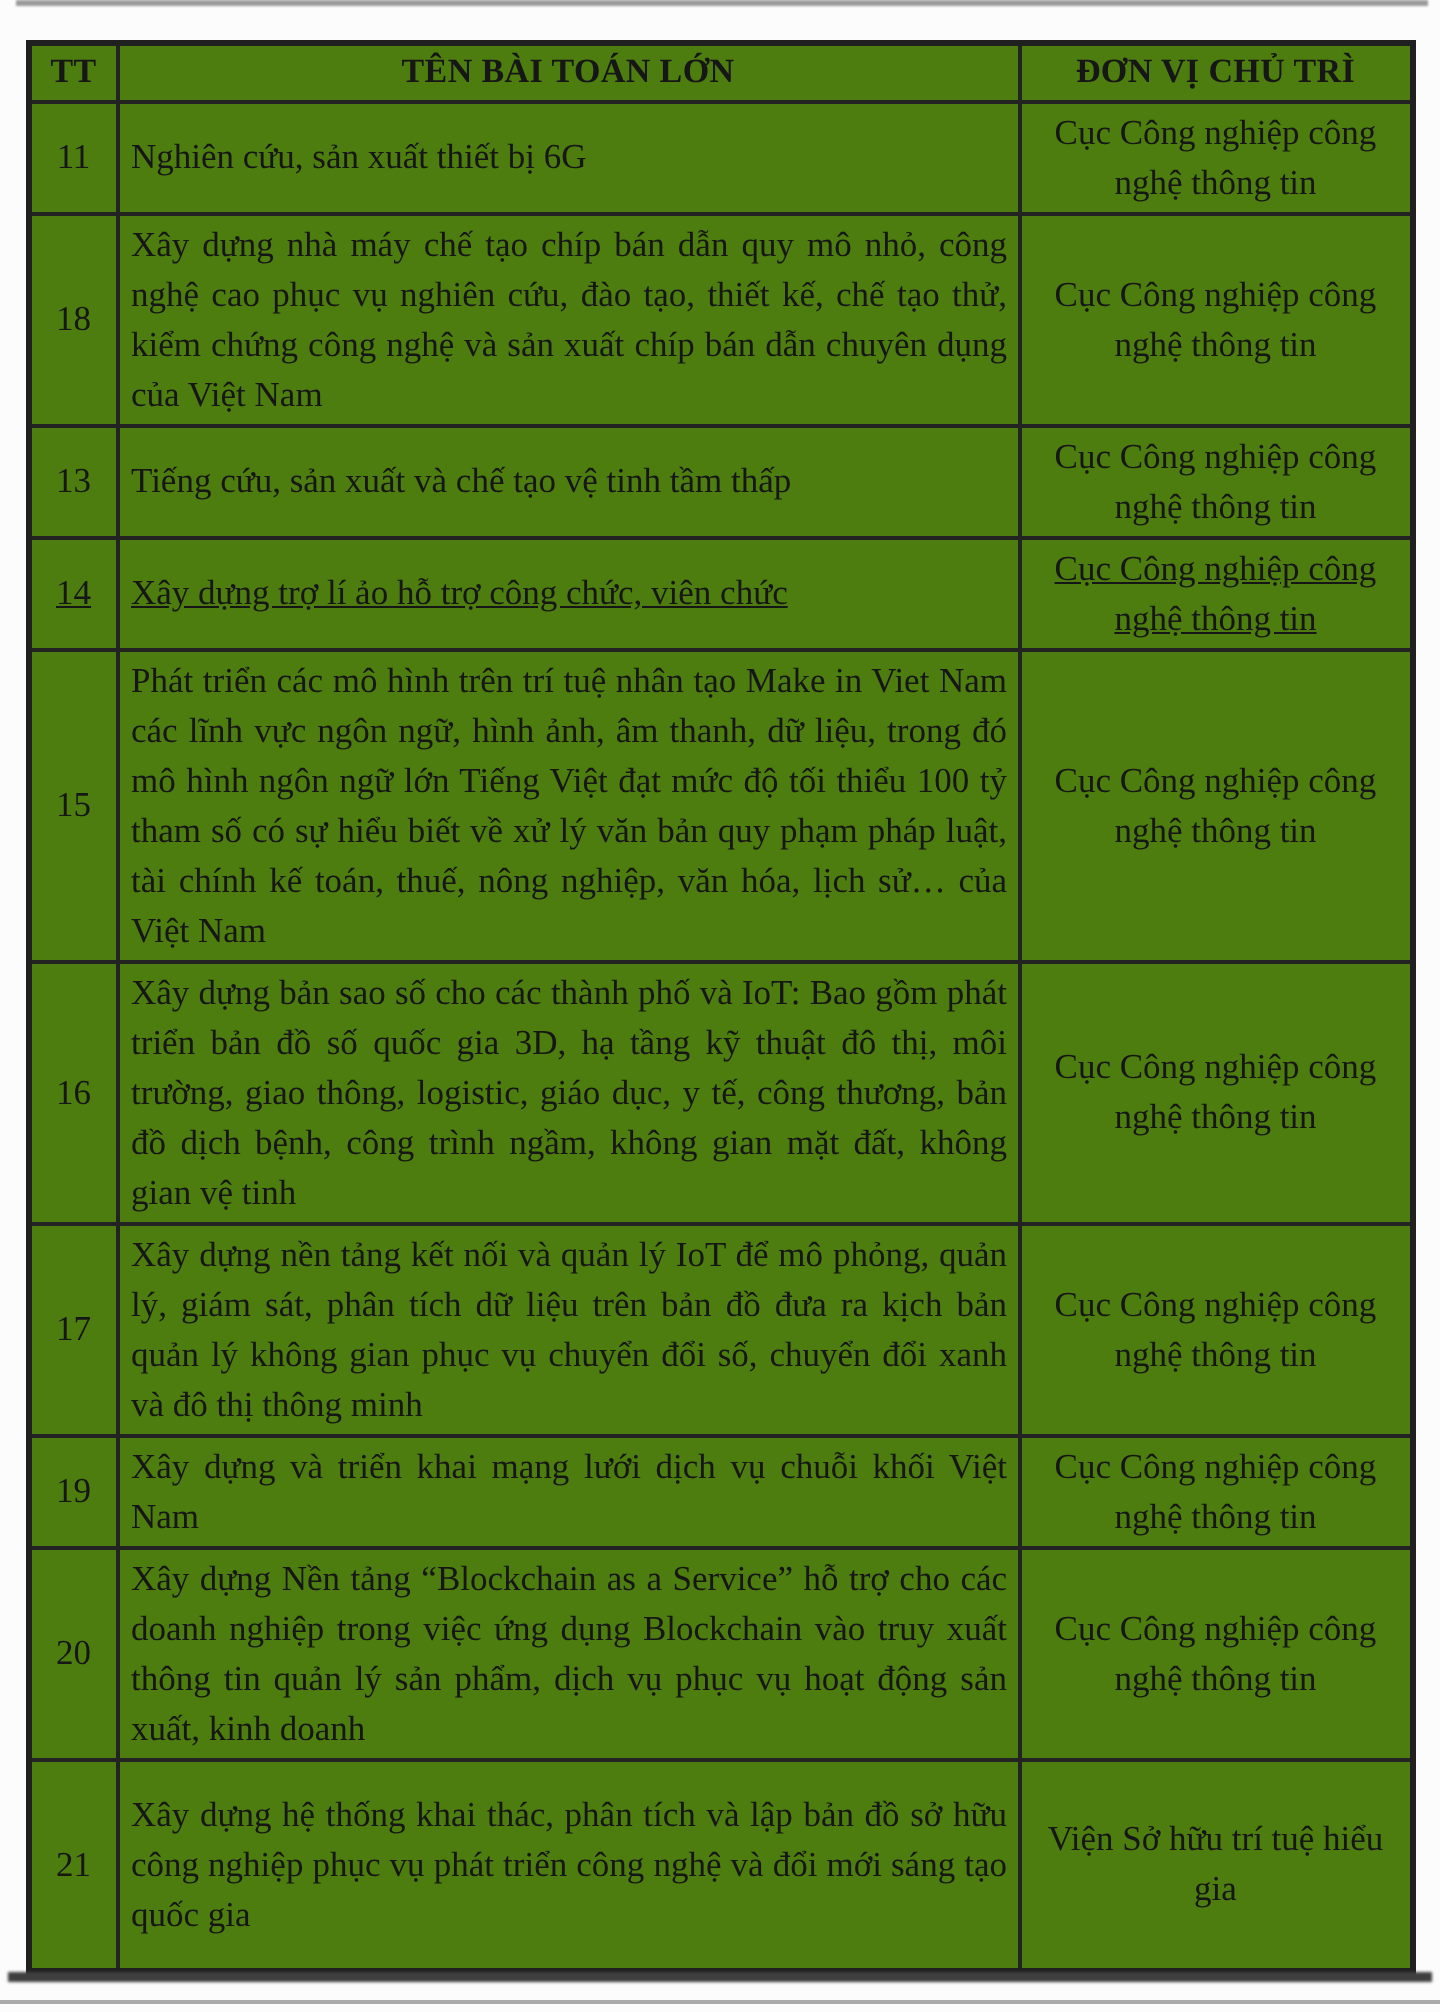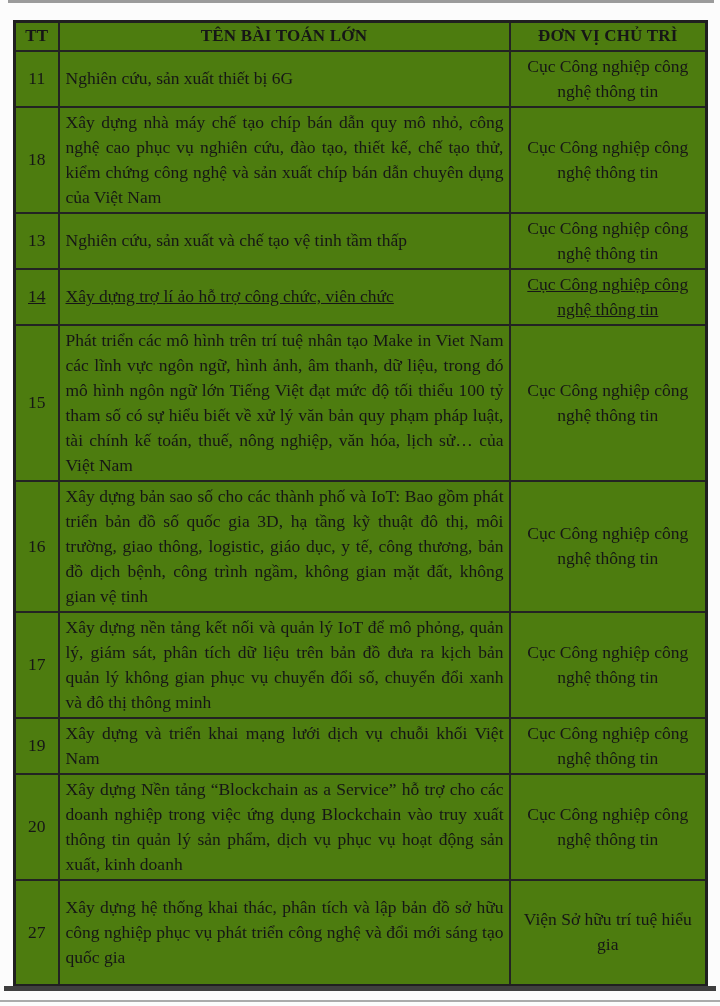"Nghiên cứu, sản xuất và" td { text: Nghiên -> Tiếng }
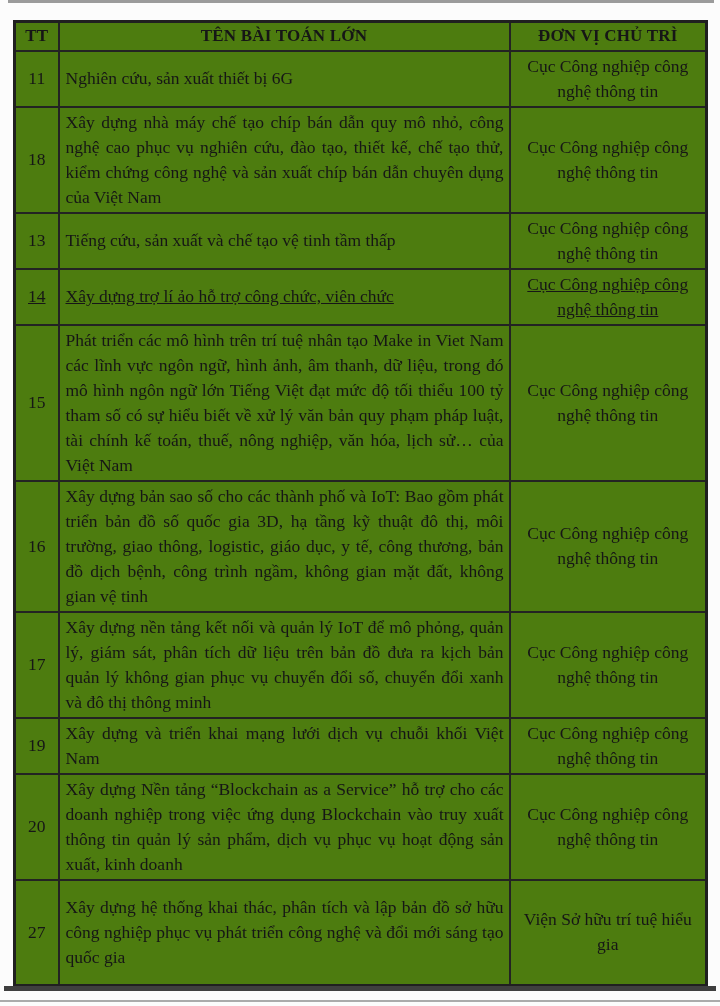"27" td { text: 27 -> 21 }
